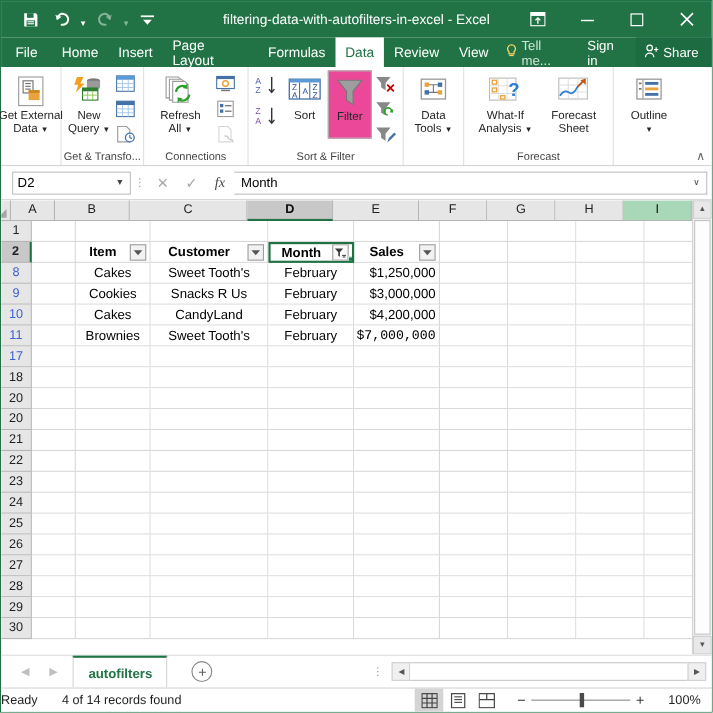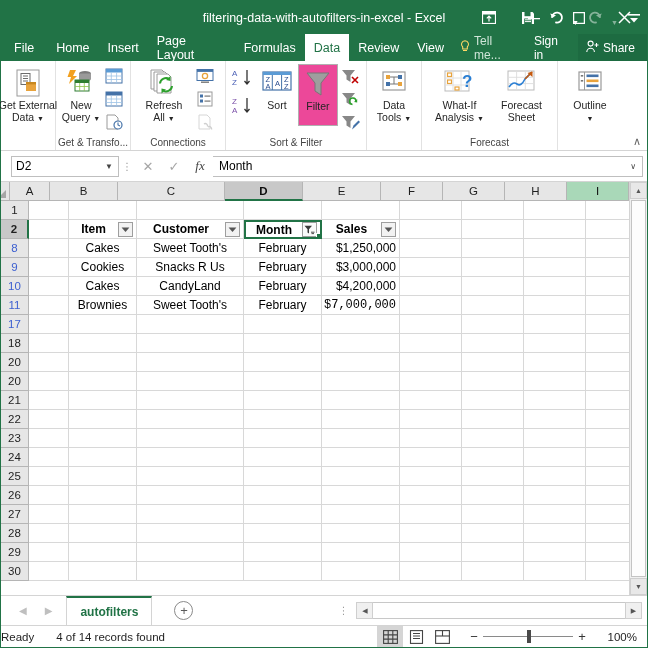"filtering-data-with-autofilters-in-excel" .titlebar { justify-content: flex-end -> none }
